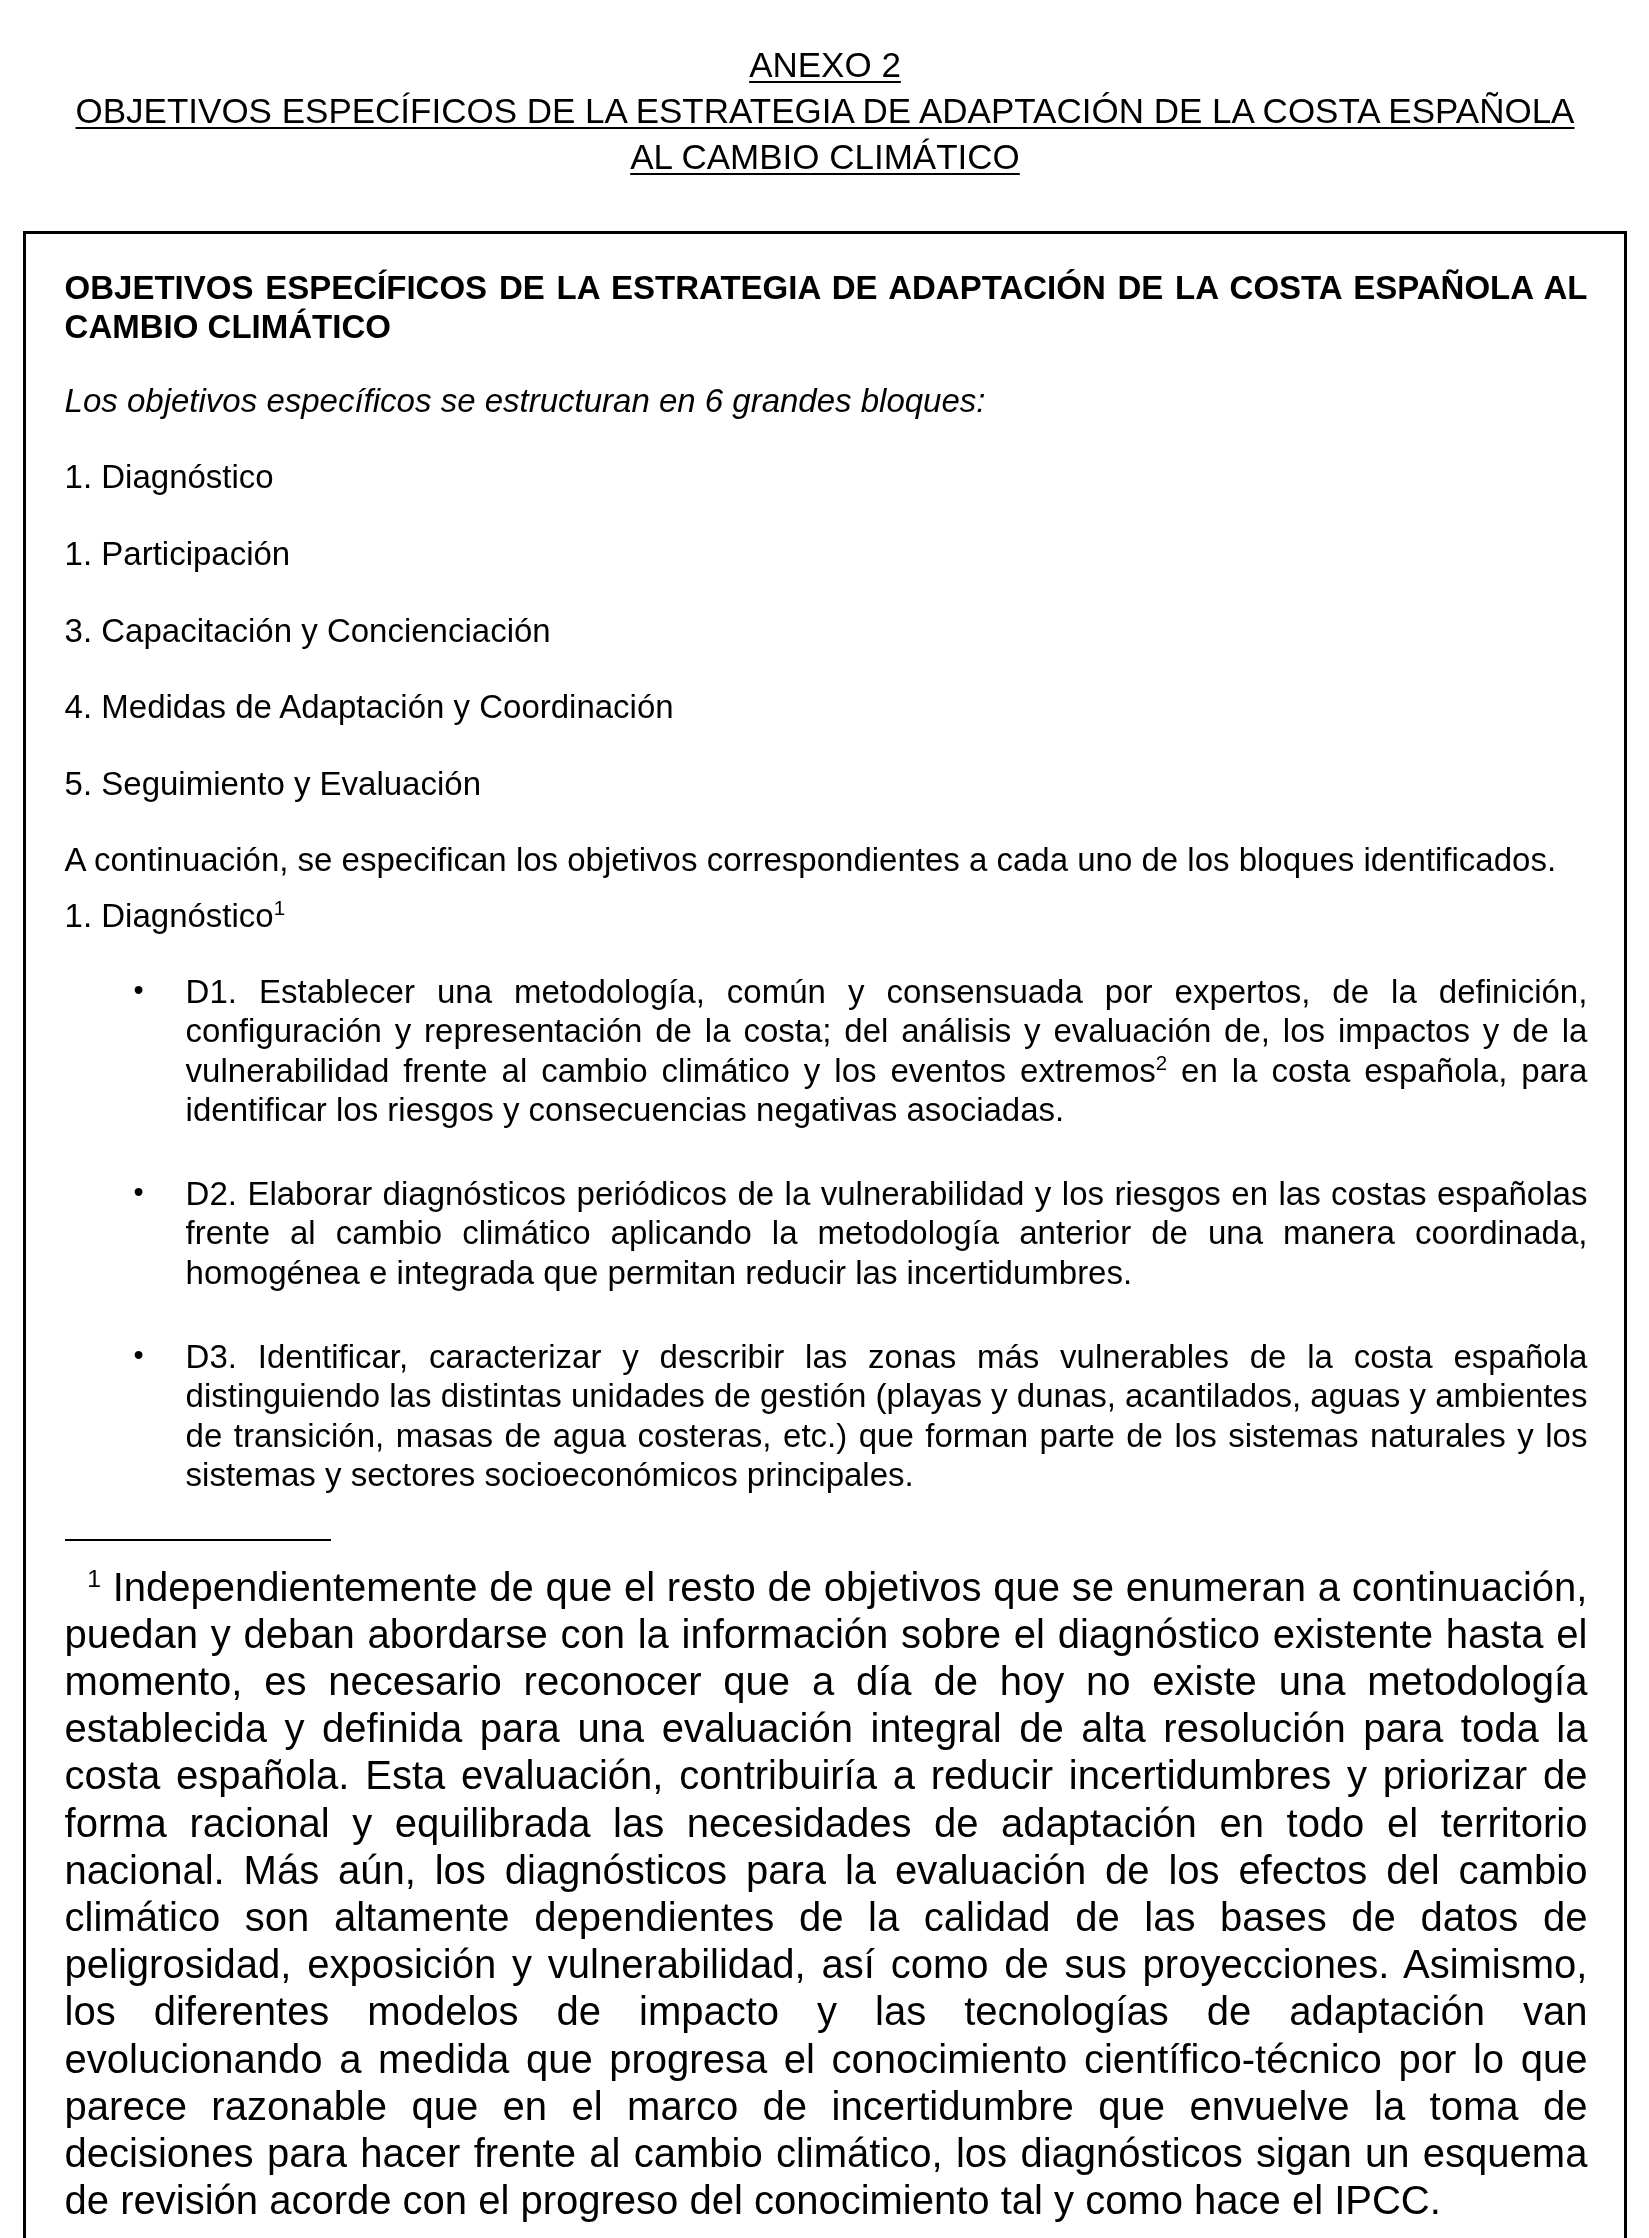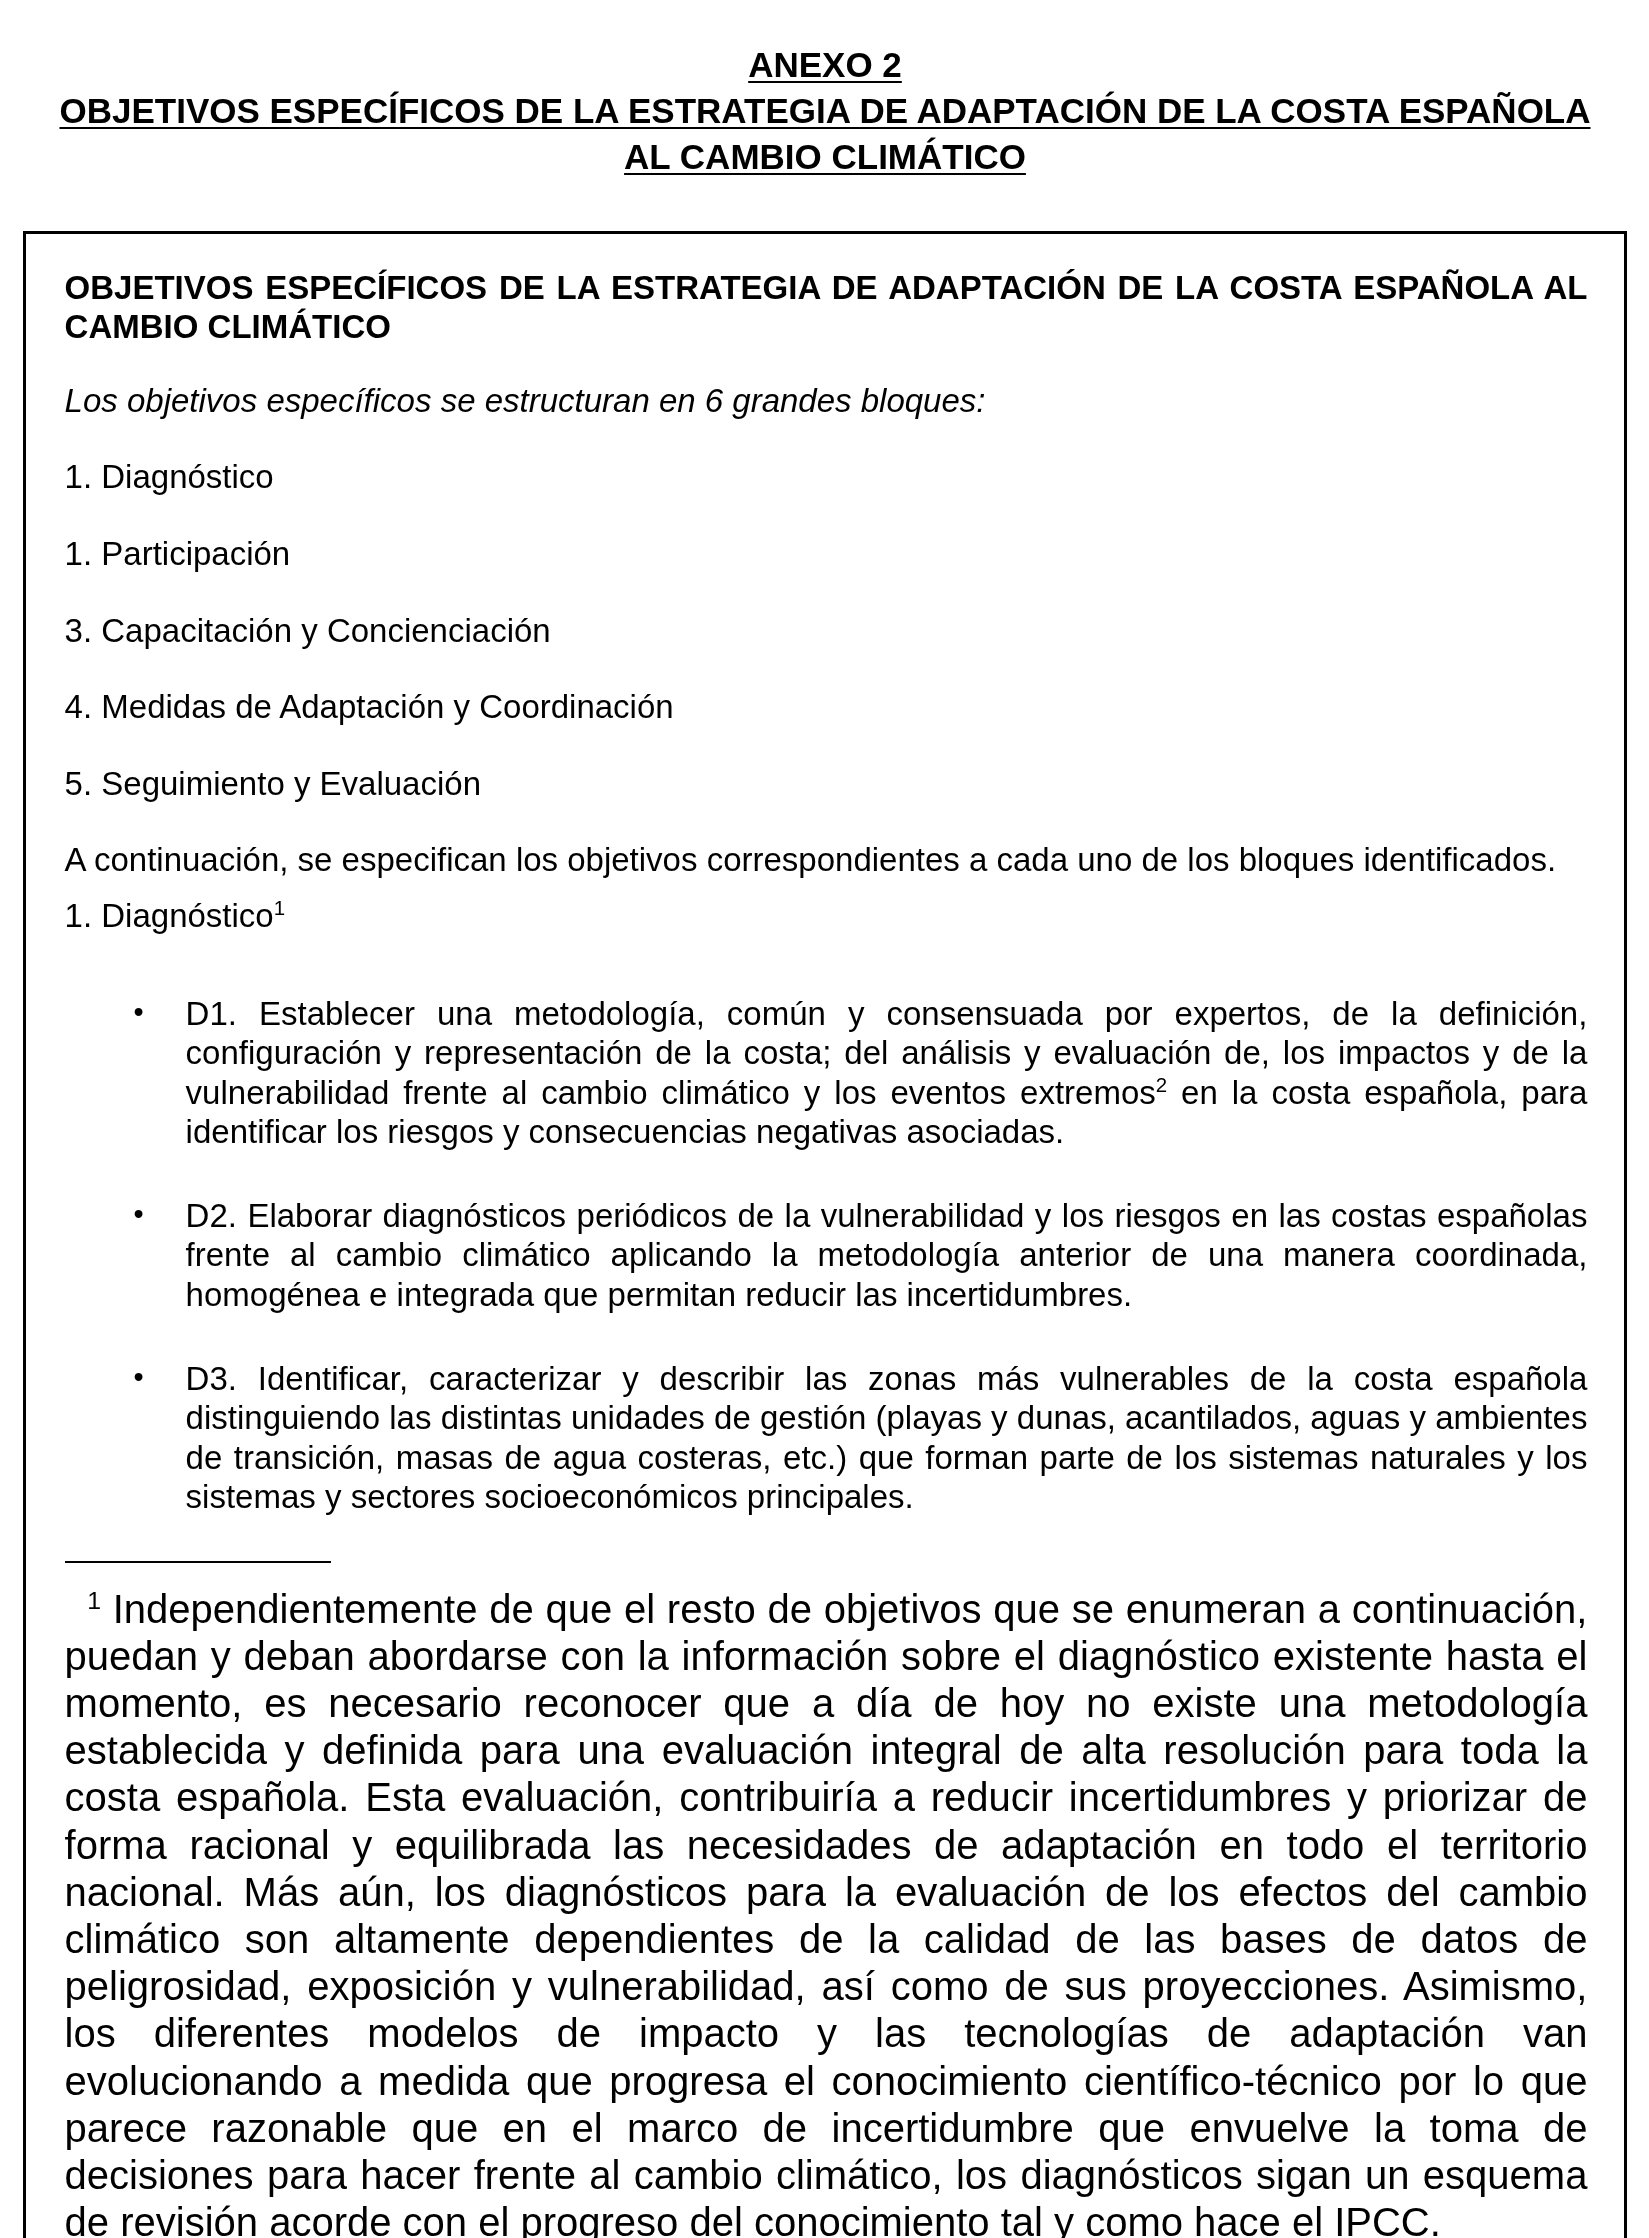"ANEXO 2" .doc-title { font-weight: bold -> normal }
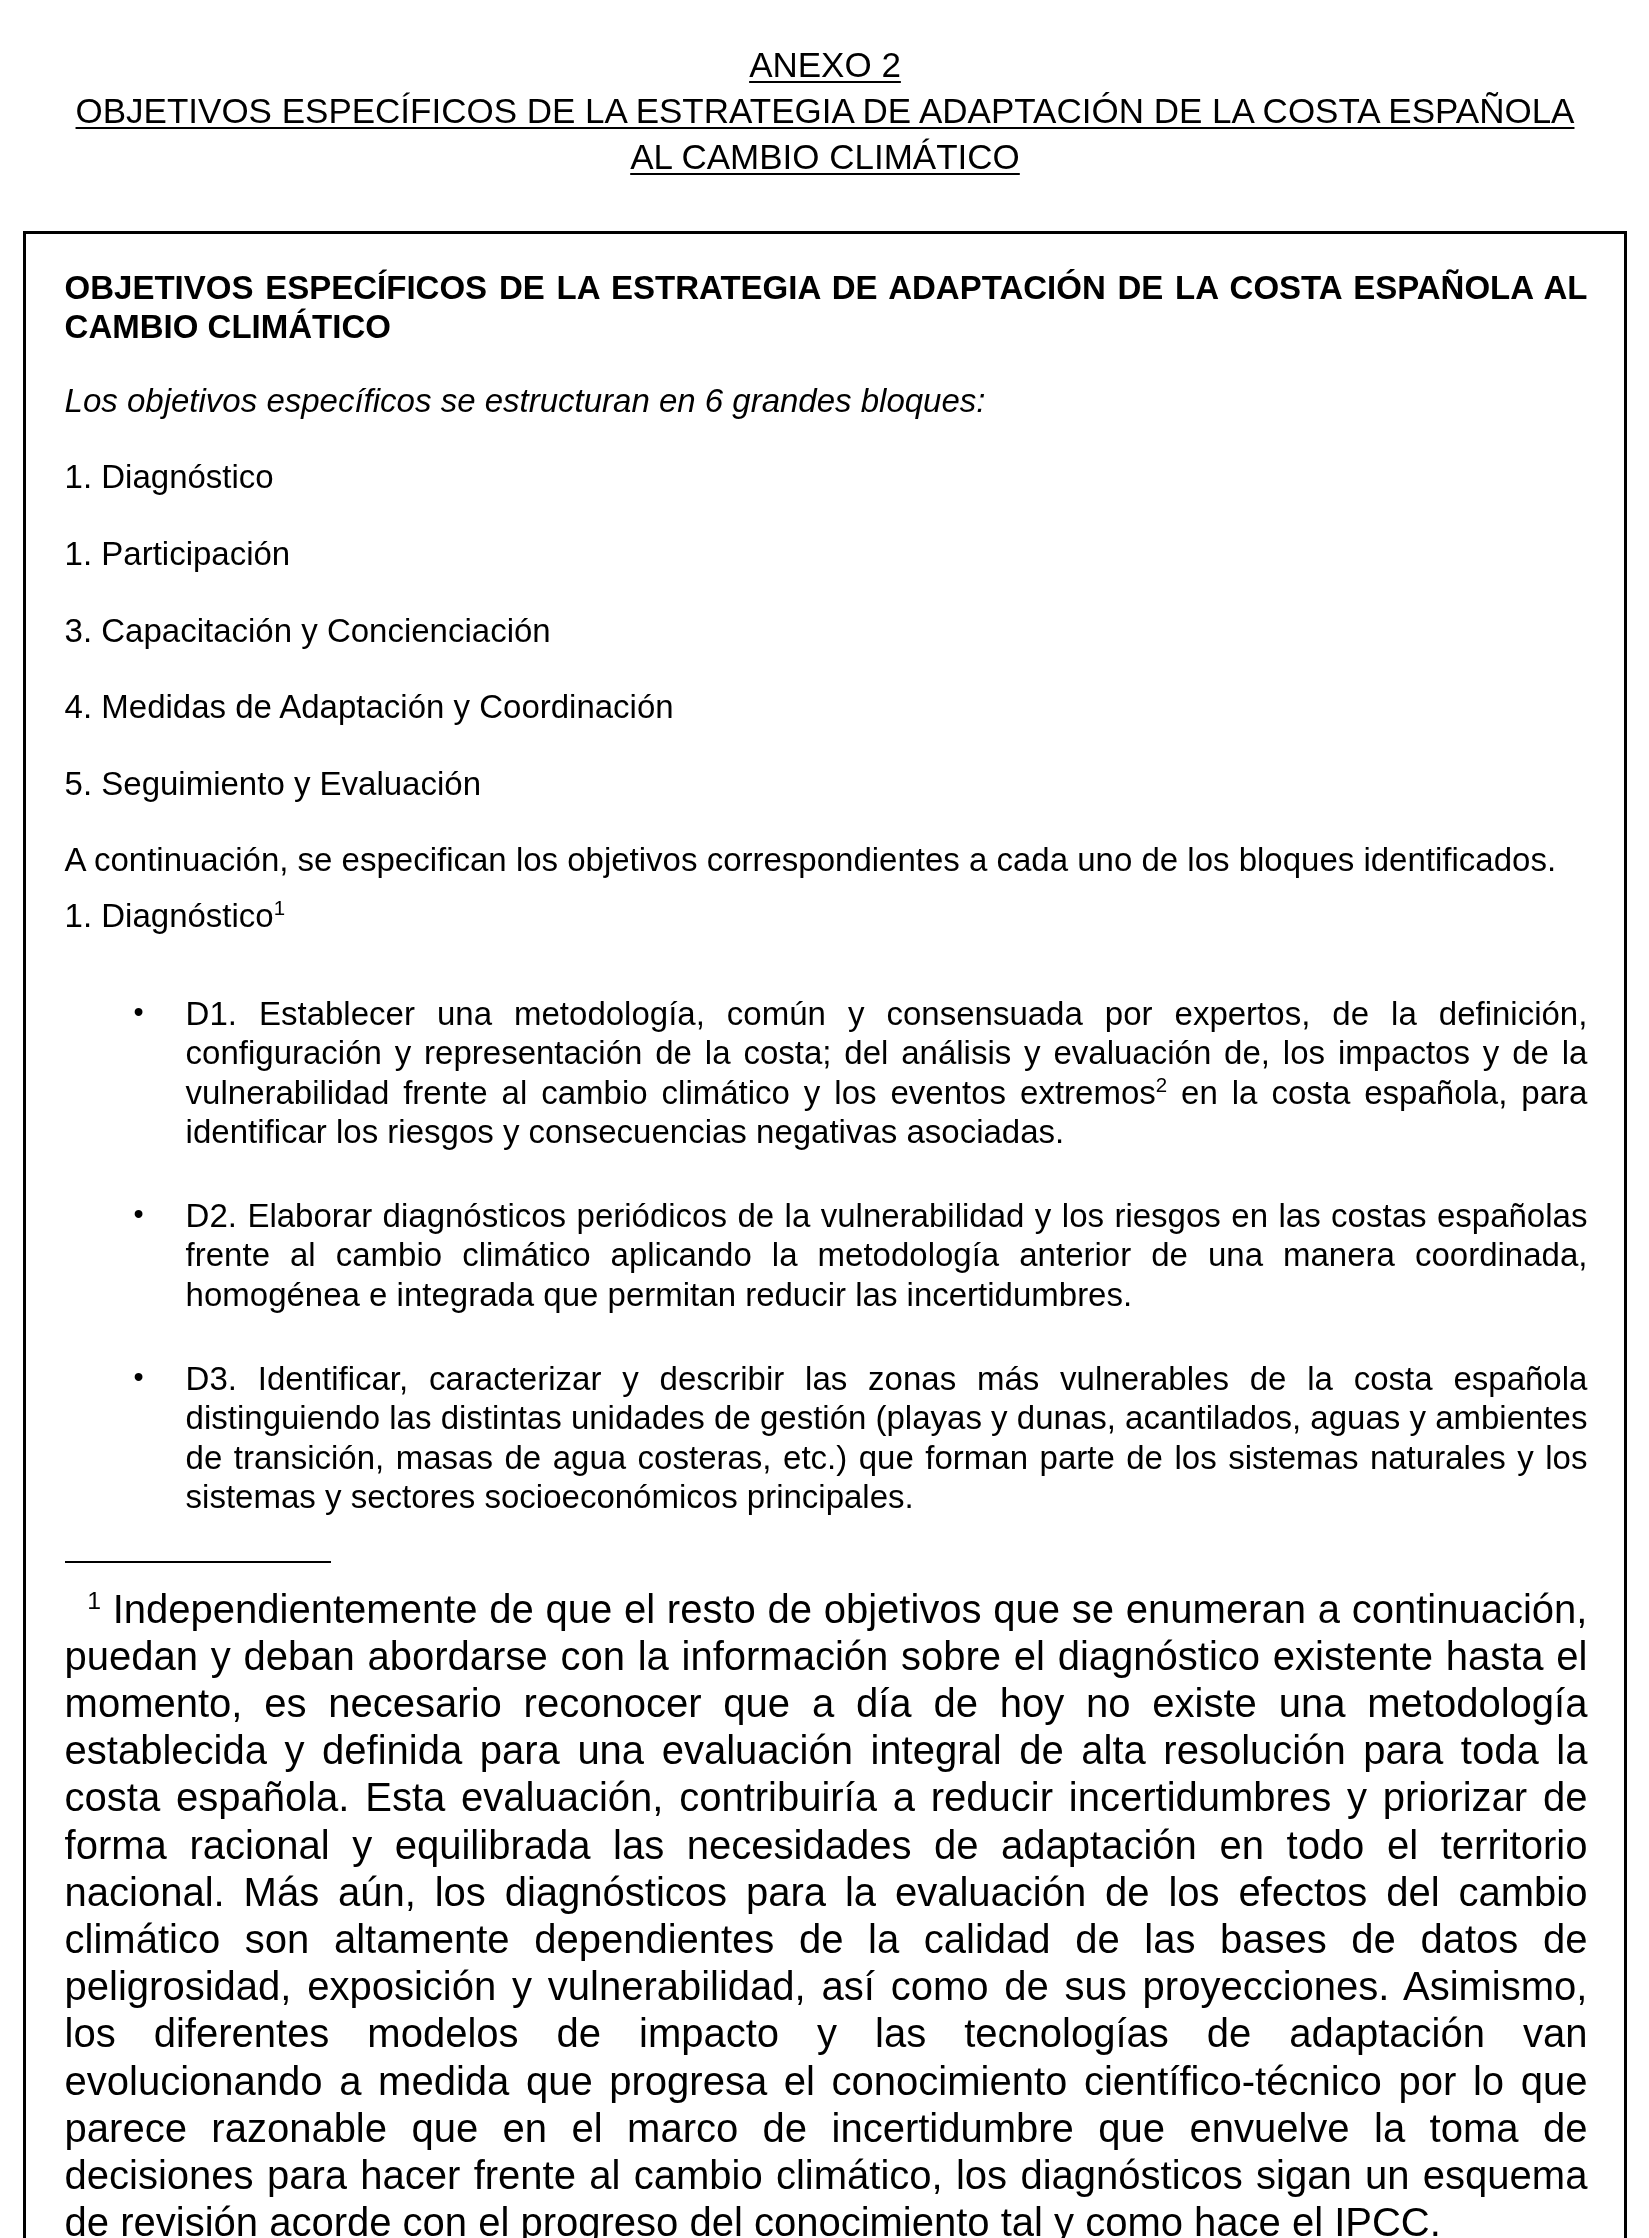"1. Diagnóstico1" .section-heading { margin-bottom: 58px -> 36px }
